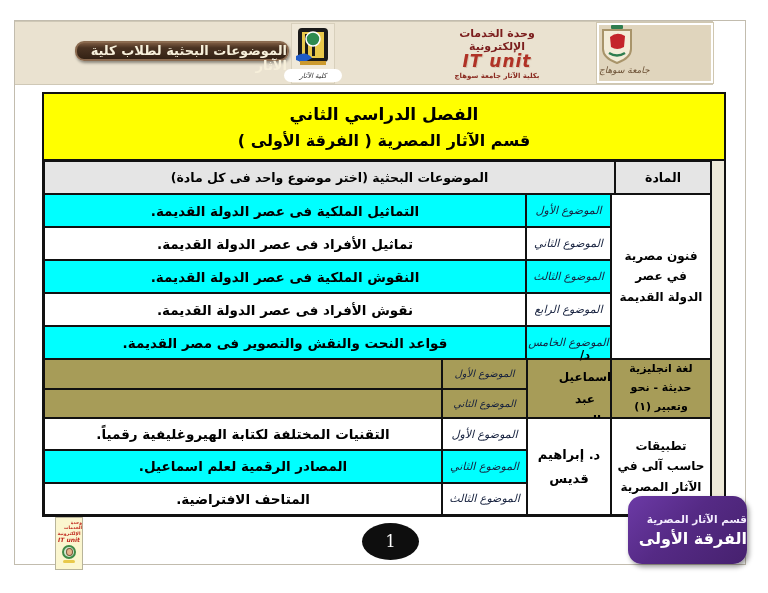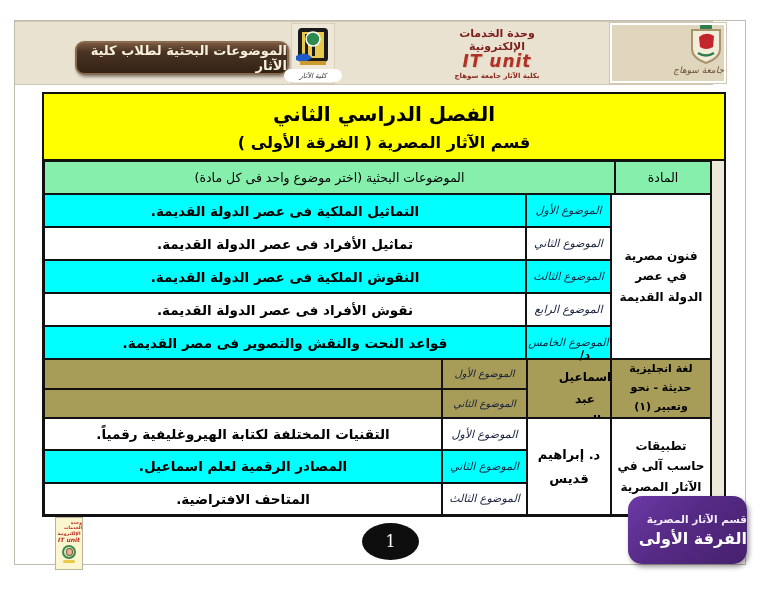"الموضوعات البحثية لطلاب كلية الآثار" .banner { align-items: center -> none; height: 34px -> 20px }
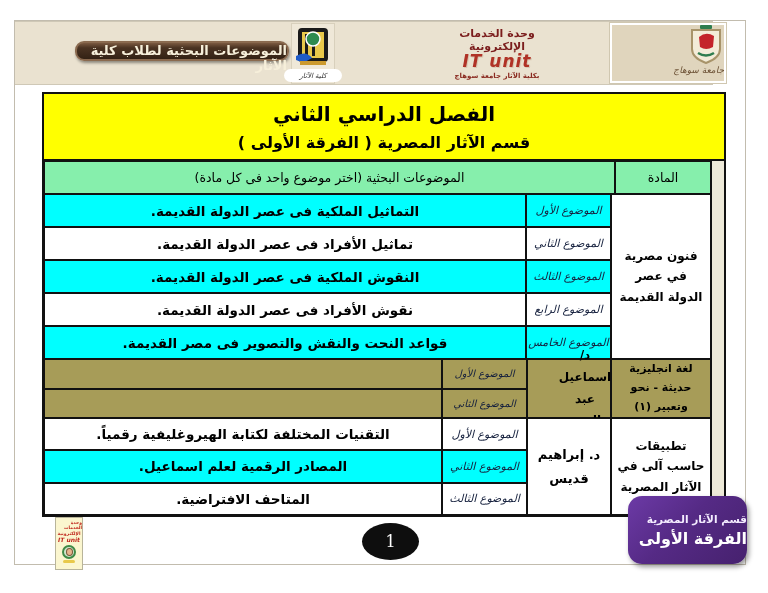"جامعة سوهاج" .univ { align-items: flex-end -> flex-start; margin-left: 13px -> none }
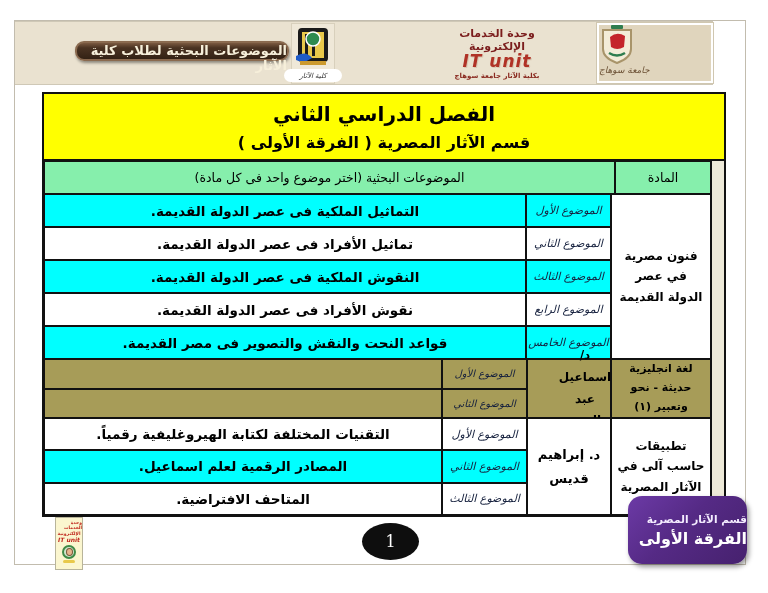"الفصل الدراسي الثاني" .titlecell .t1 { font-size: 20px -> 17px }
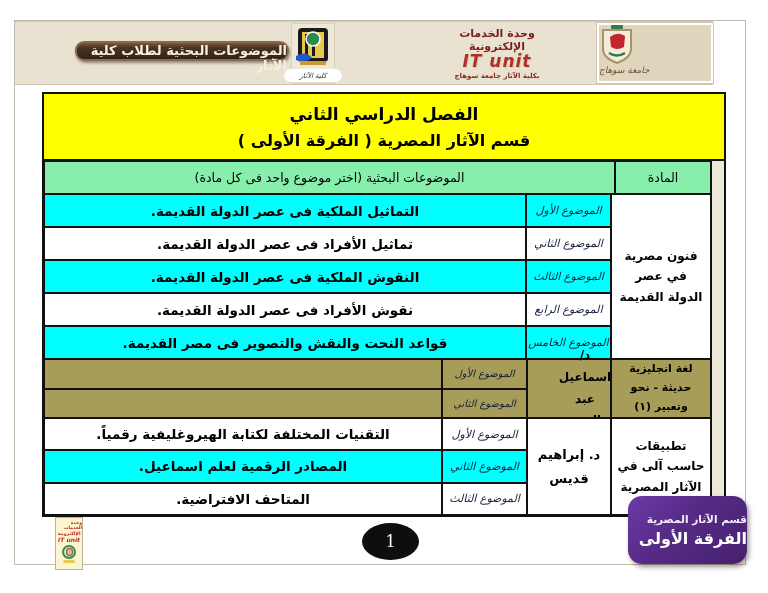"الموضوعات البحثية (اختر موضوع واحد" .hrow .cell { background: #86efac -> #e5e5e5; font-weight: normal -> bold }
